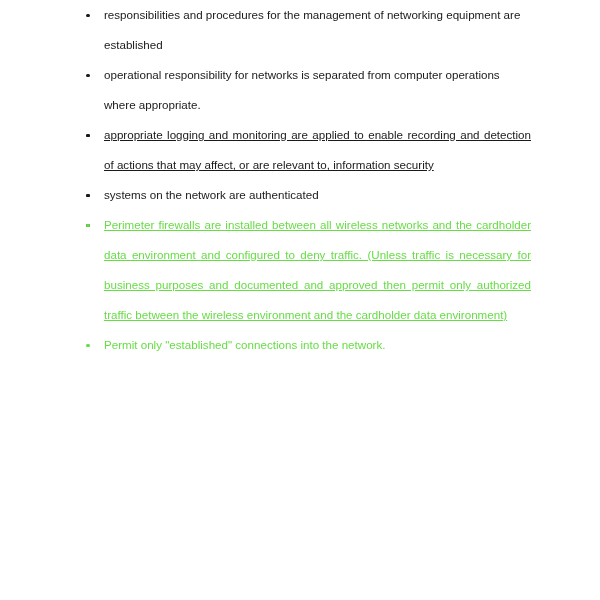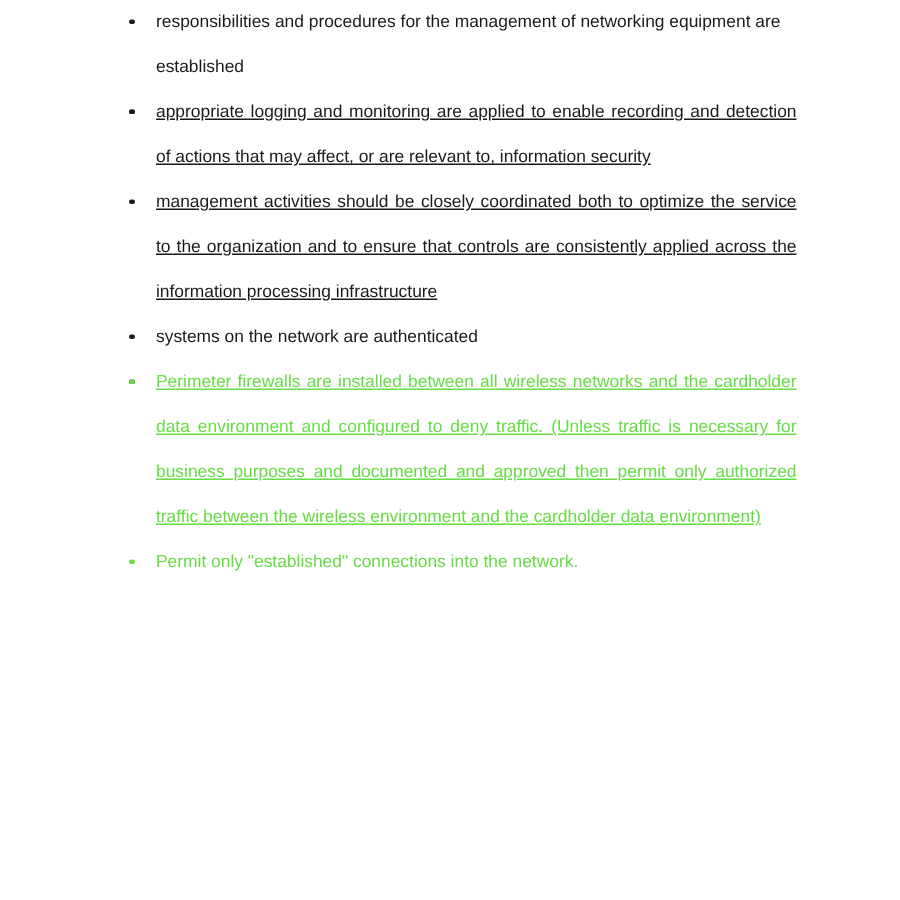"operational responsibility for networks" li.bullet-item { html: none -> <li> <span><span></span></span> <span>operational responsibility for networks is separated from computer operations where appropriate.</span> </li> }
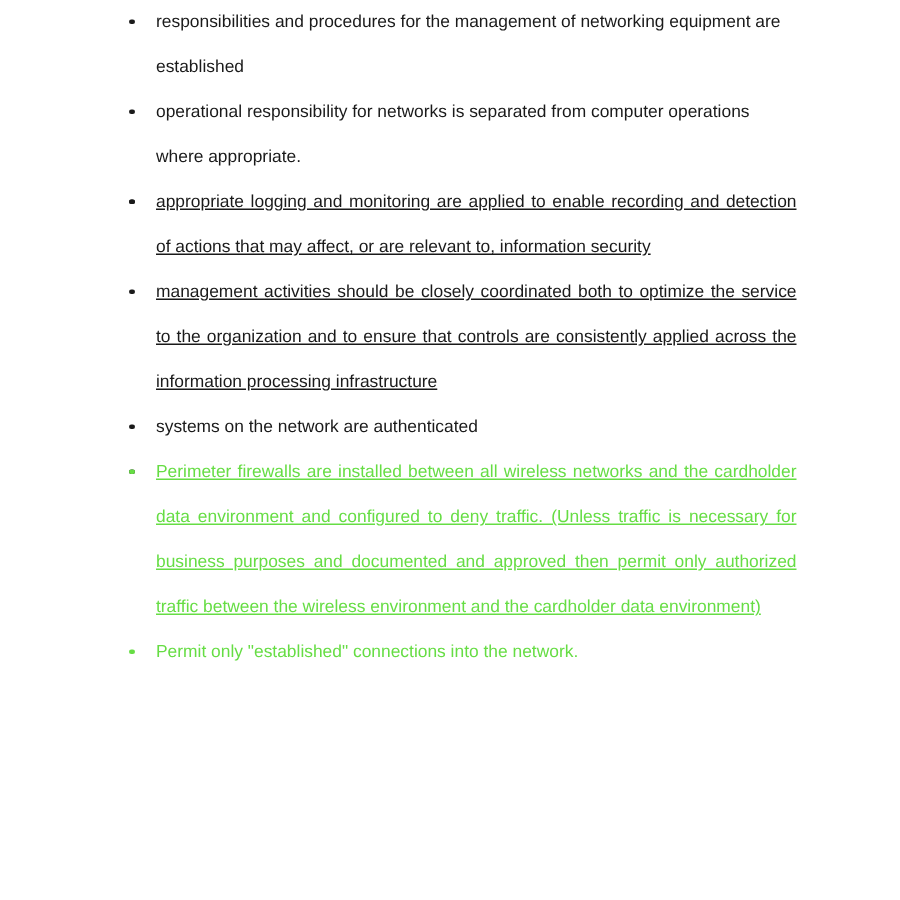"management activities should be closely" span.item-text { html: <span>management activities should be closely coordinated both to optimize the service to the organization and to ensure that controls are consistently applied across the information processing infrastructure</span> -> none }
